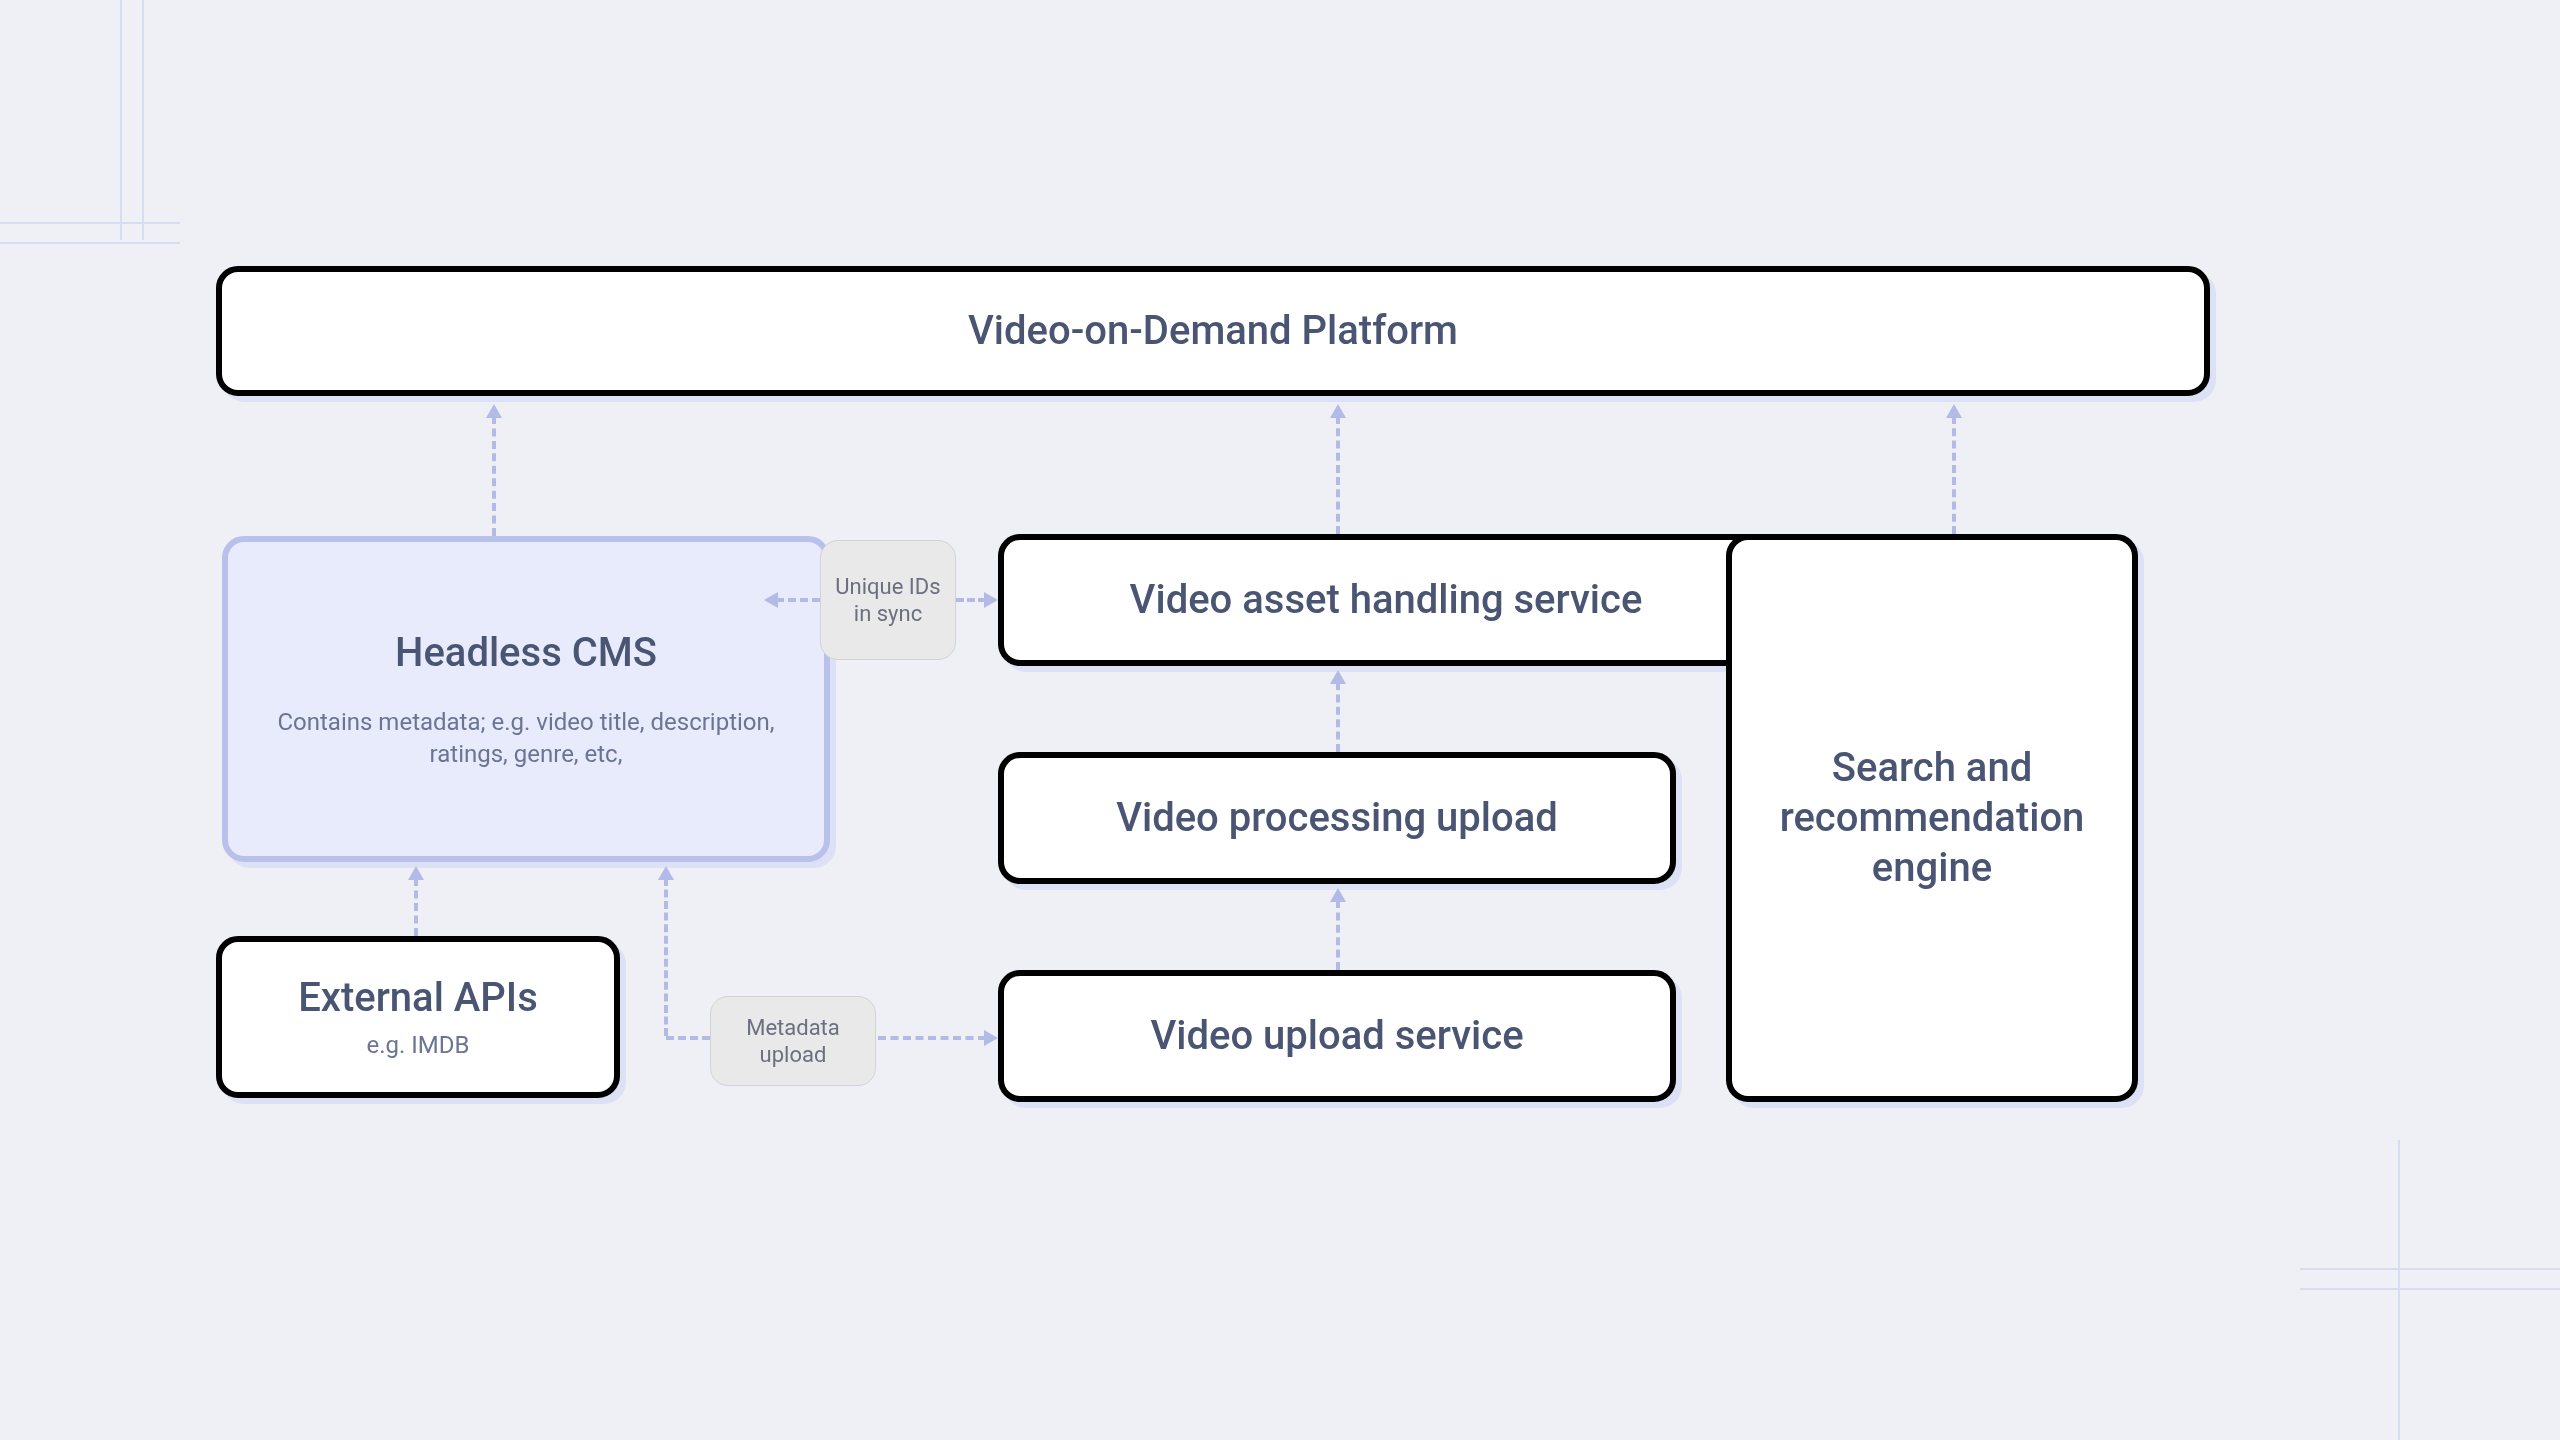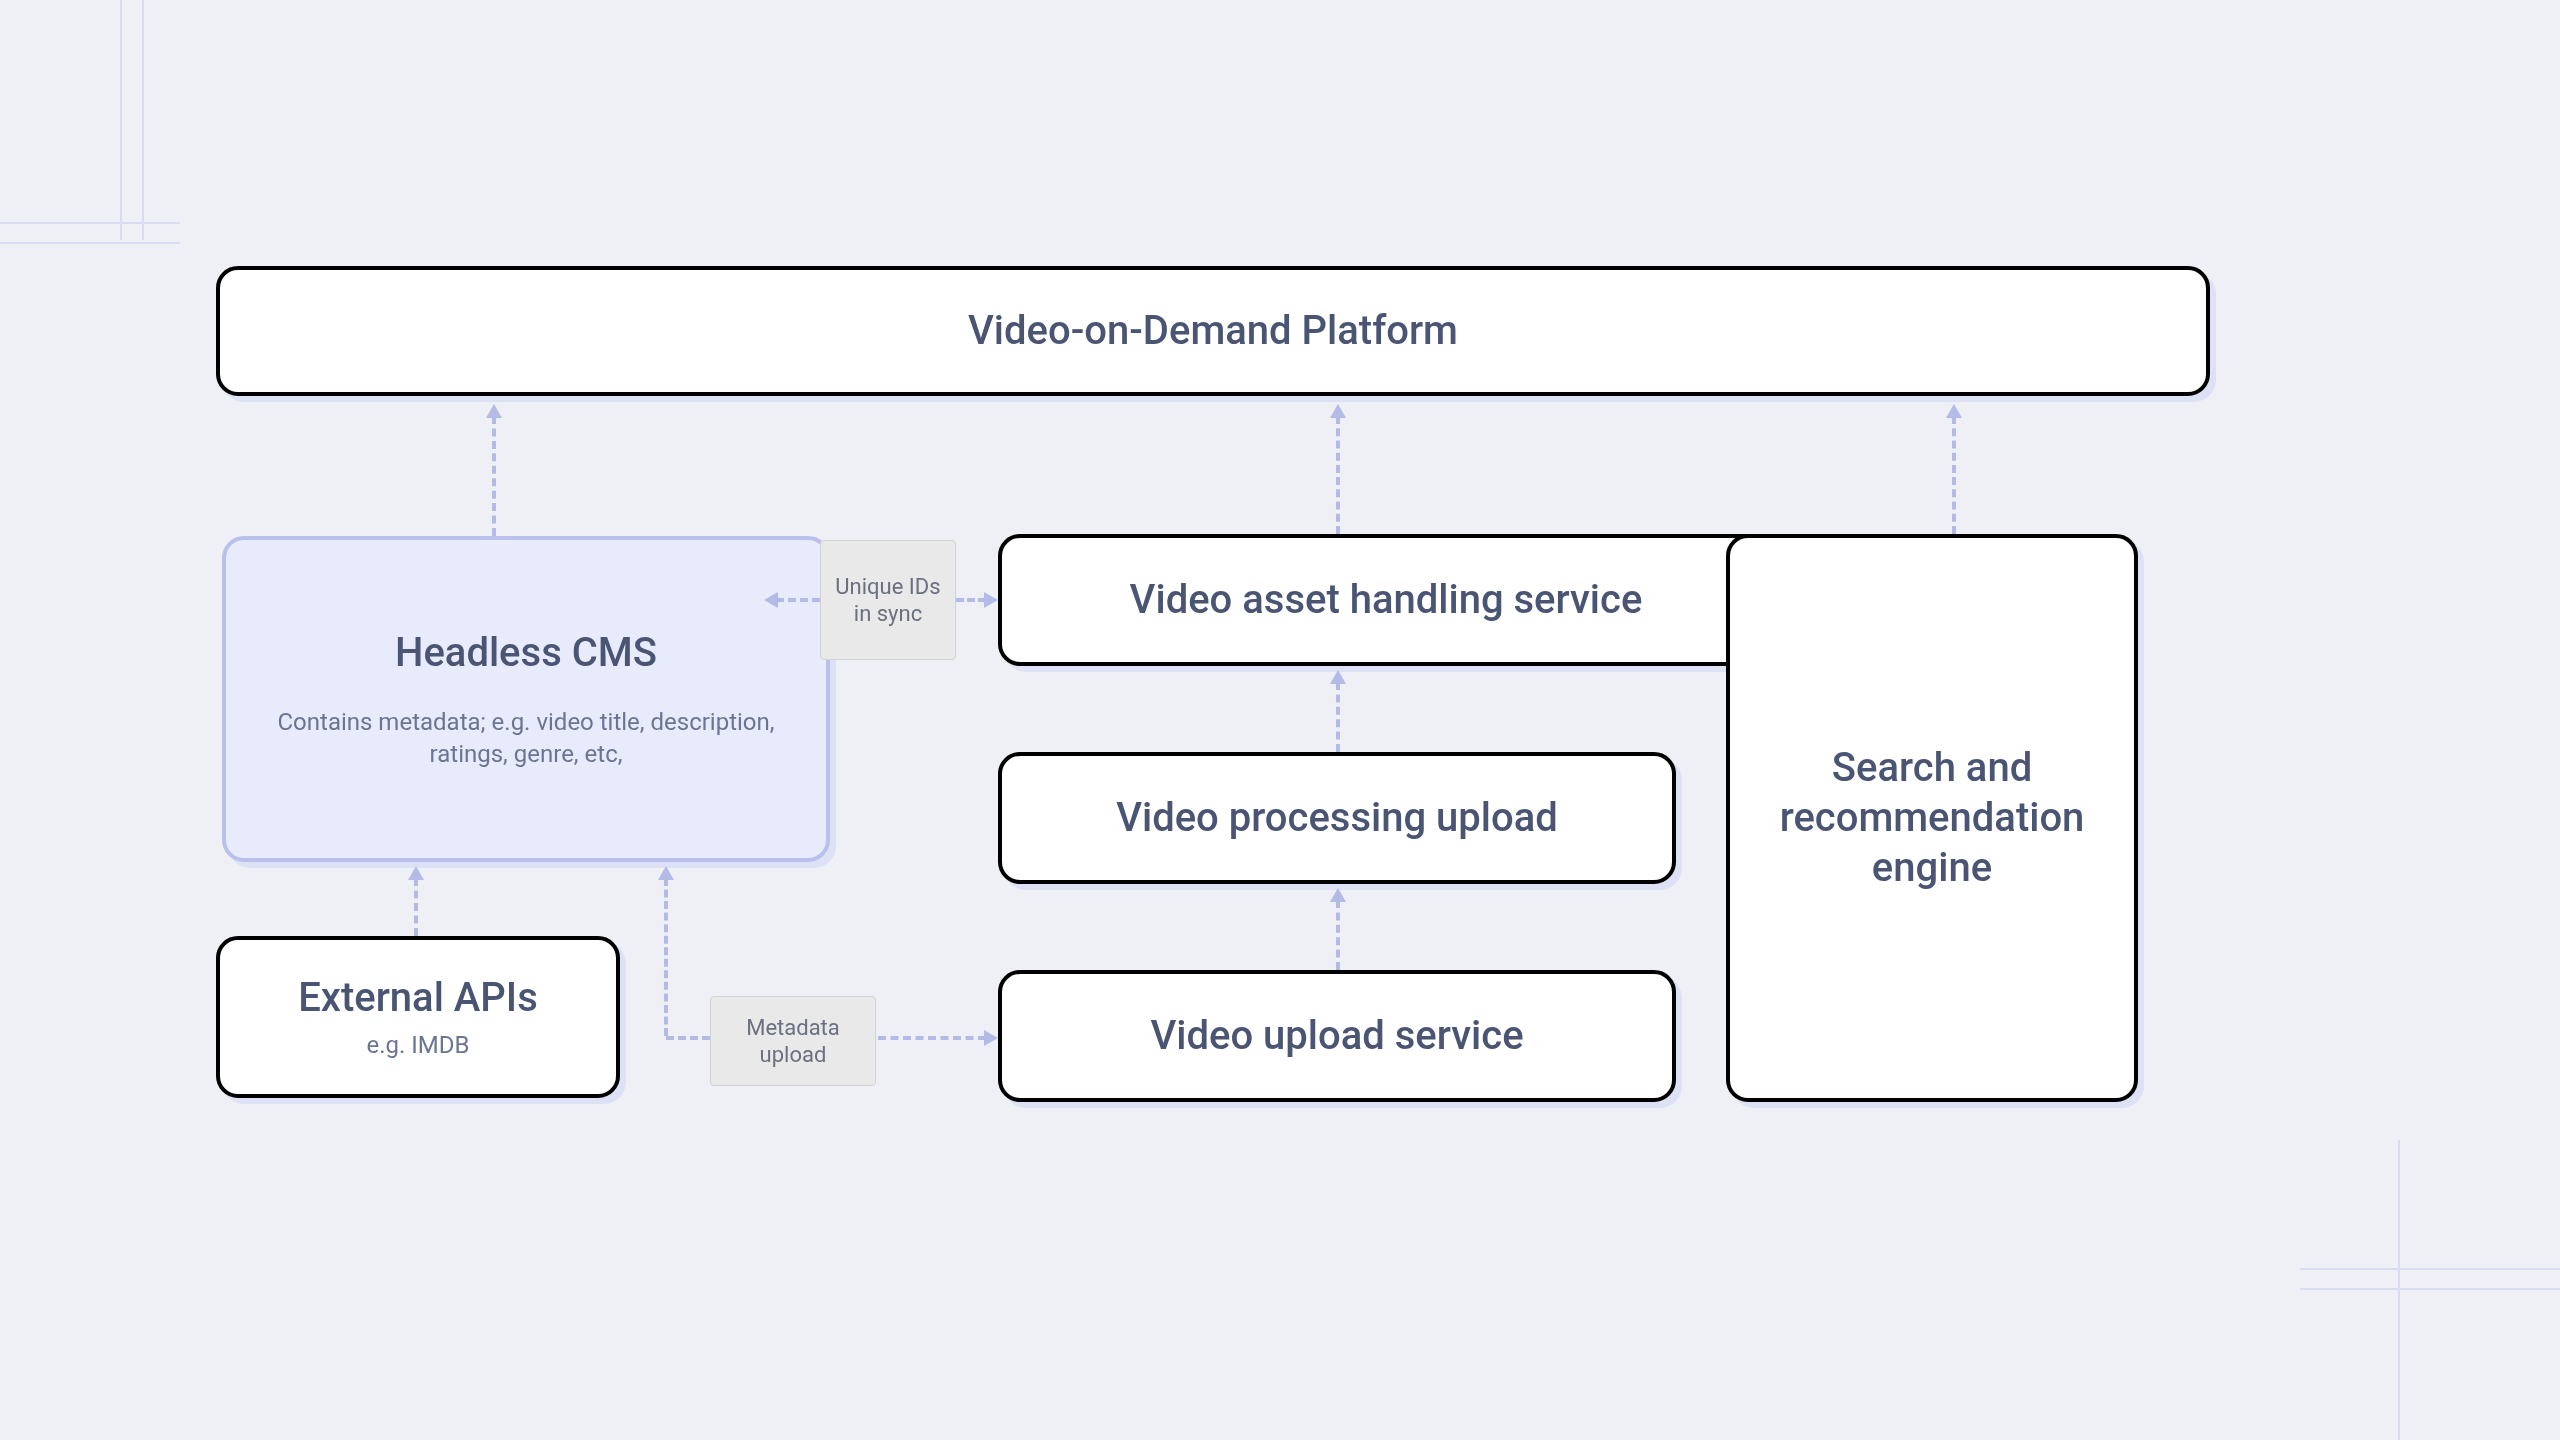"Video-on-Demand Platform" .box { border: 4px solid #000000 -> 6px solid #000000 }
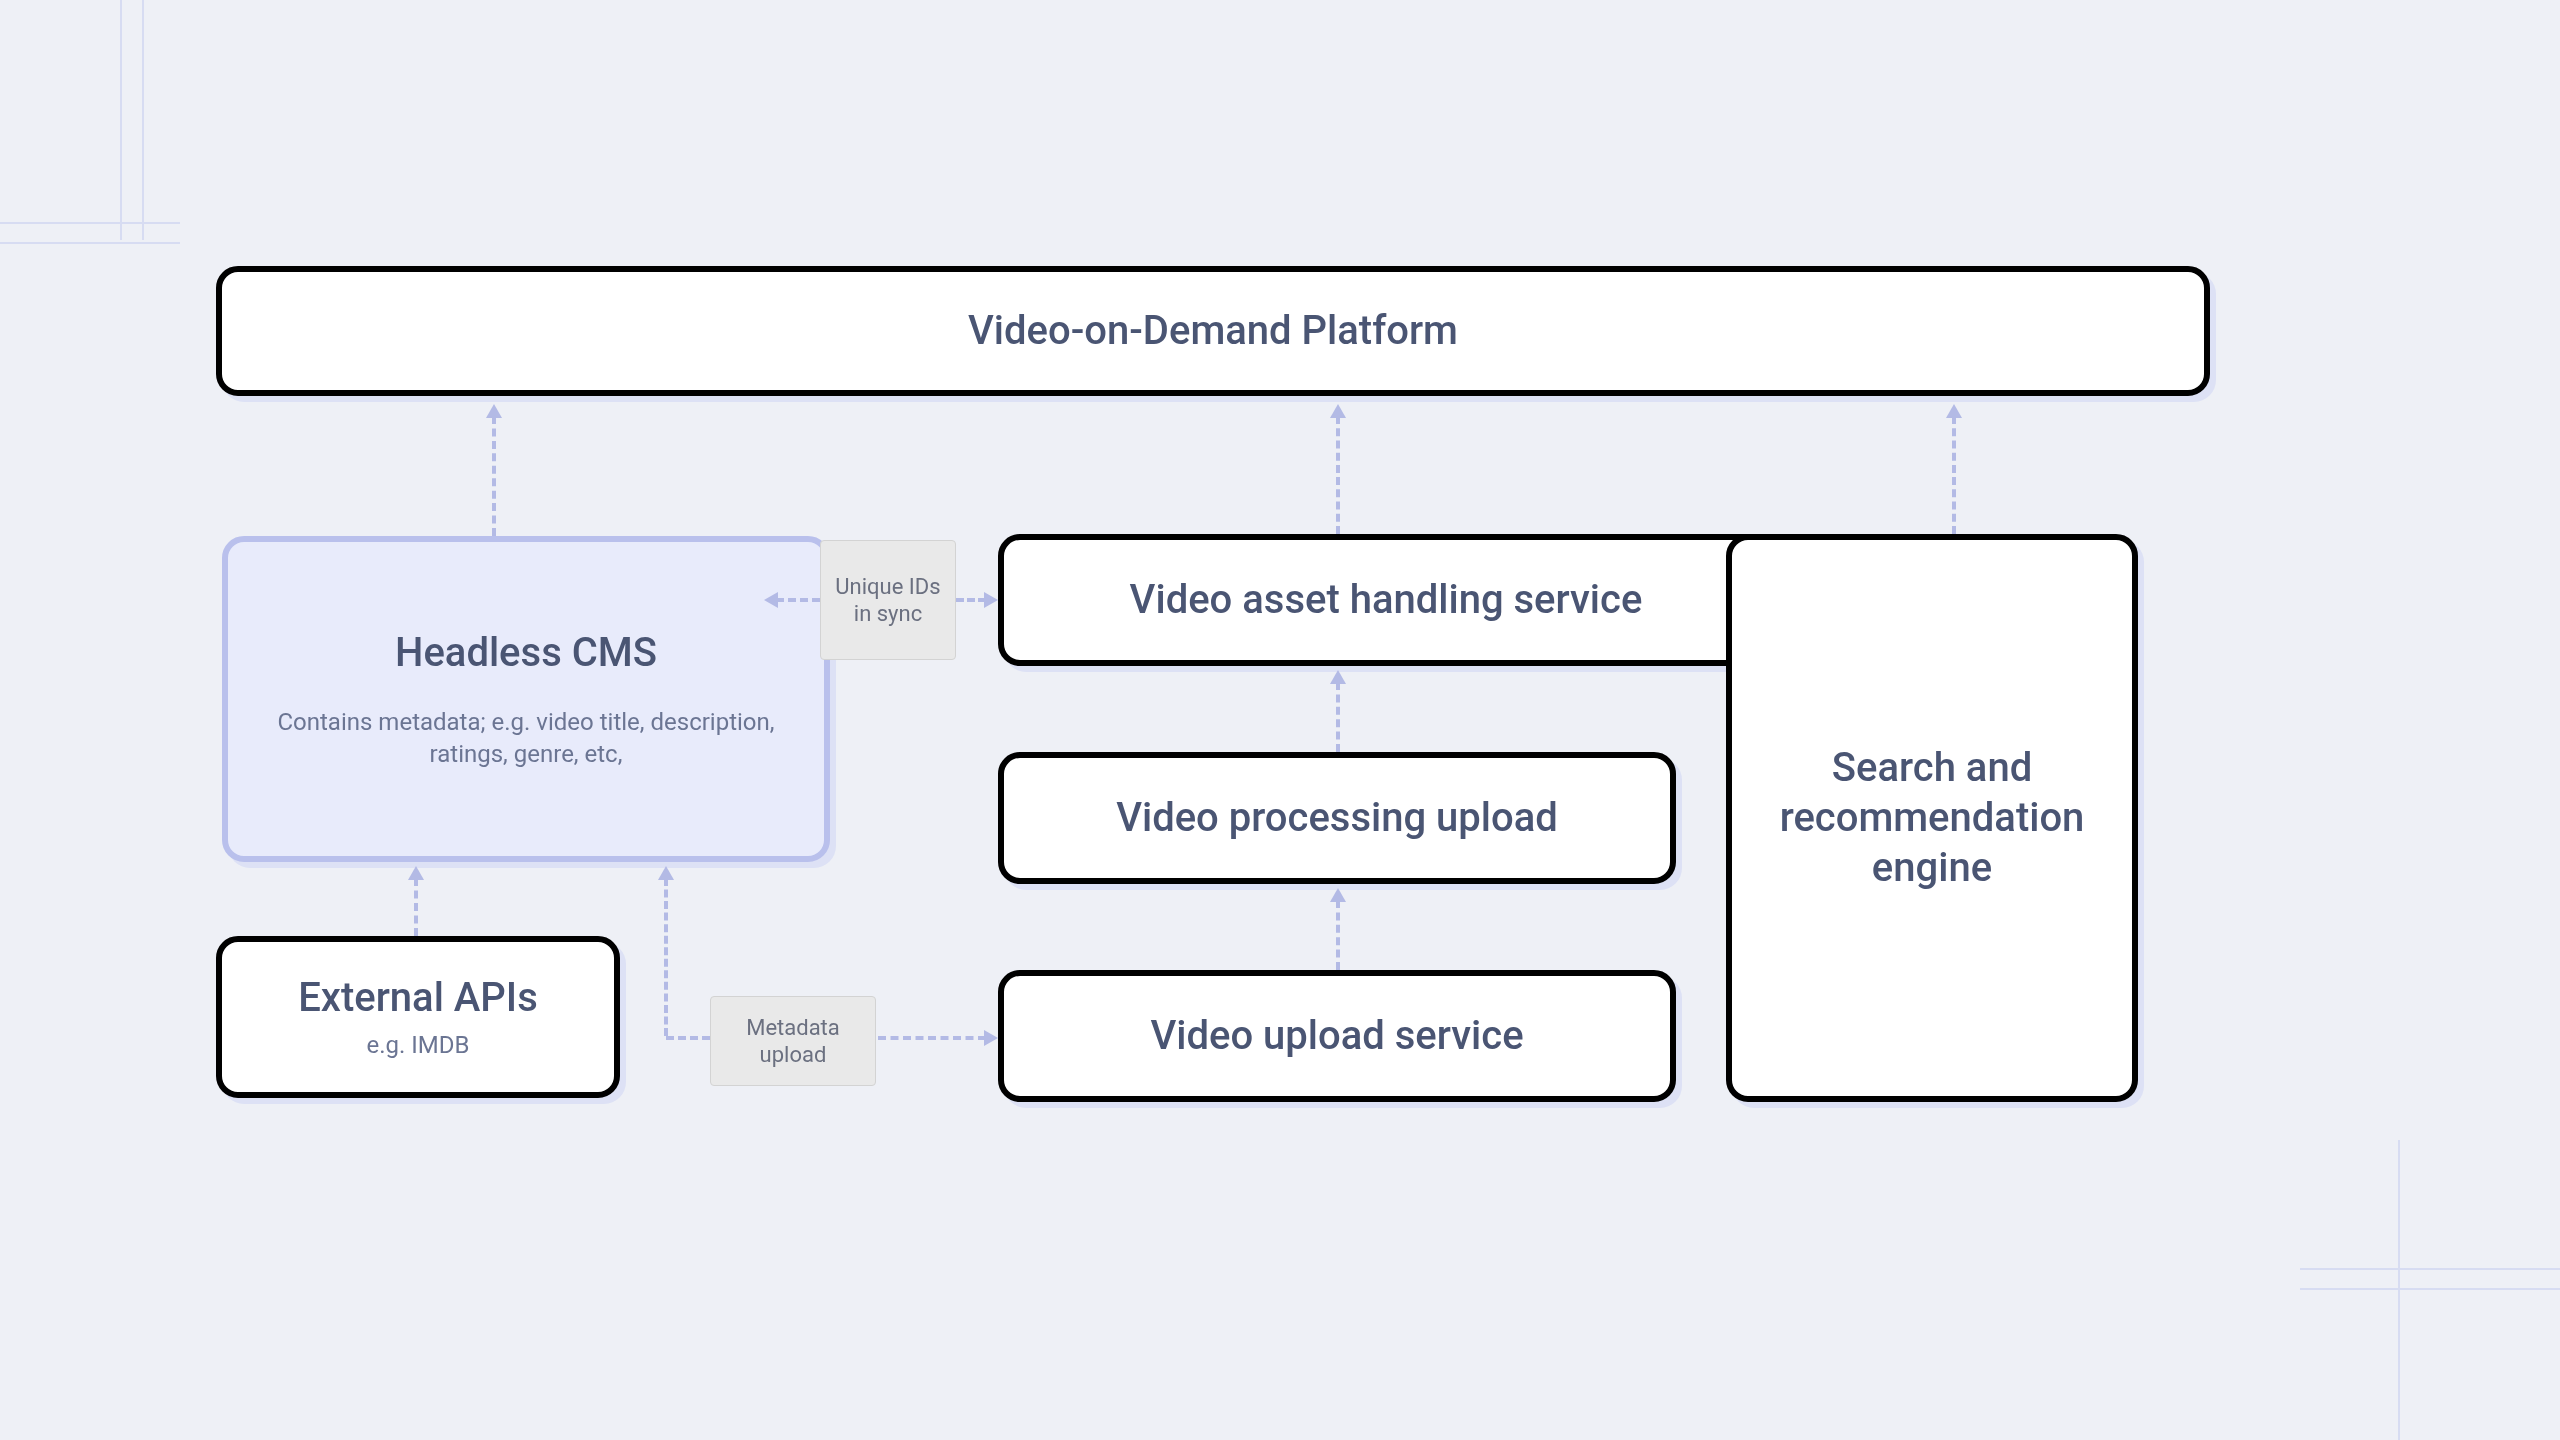"Unique IDs in sync" .chip { border-radius: 4px -> 18px }
